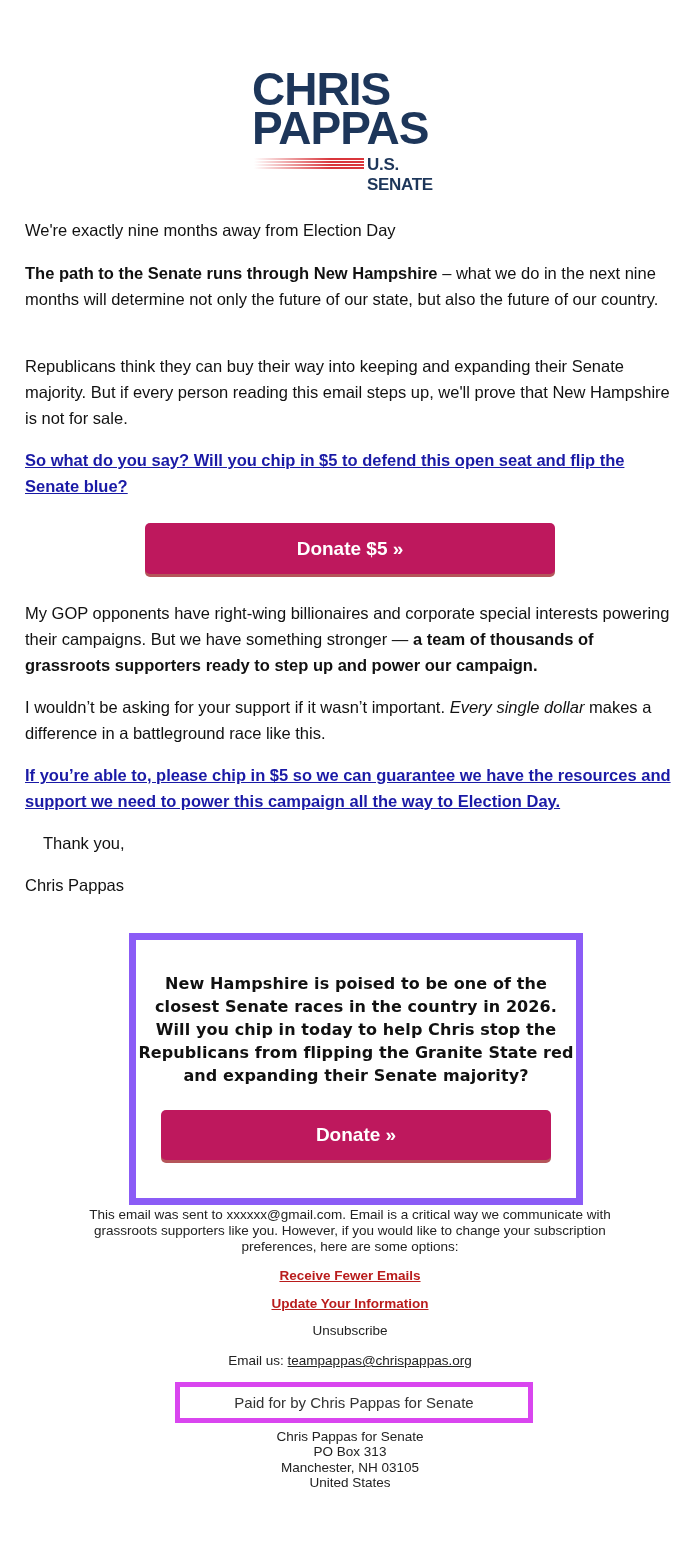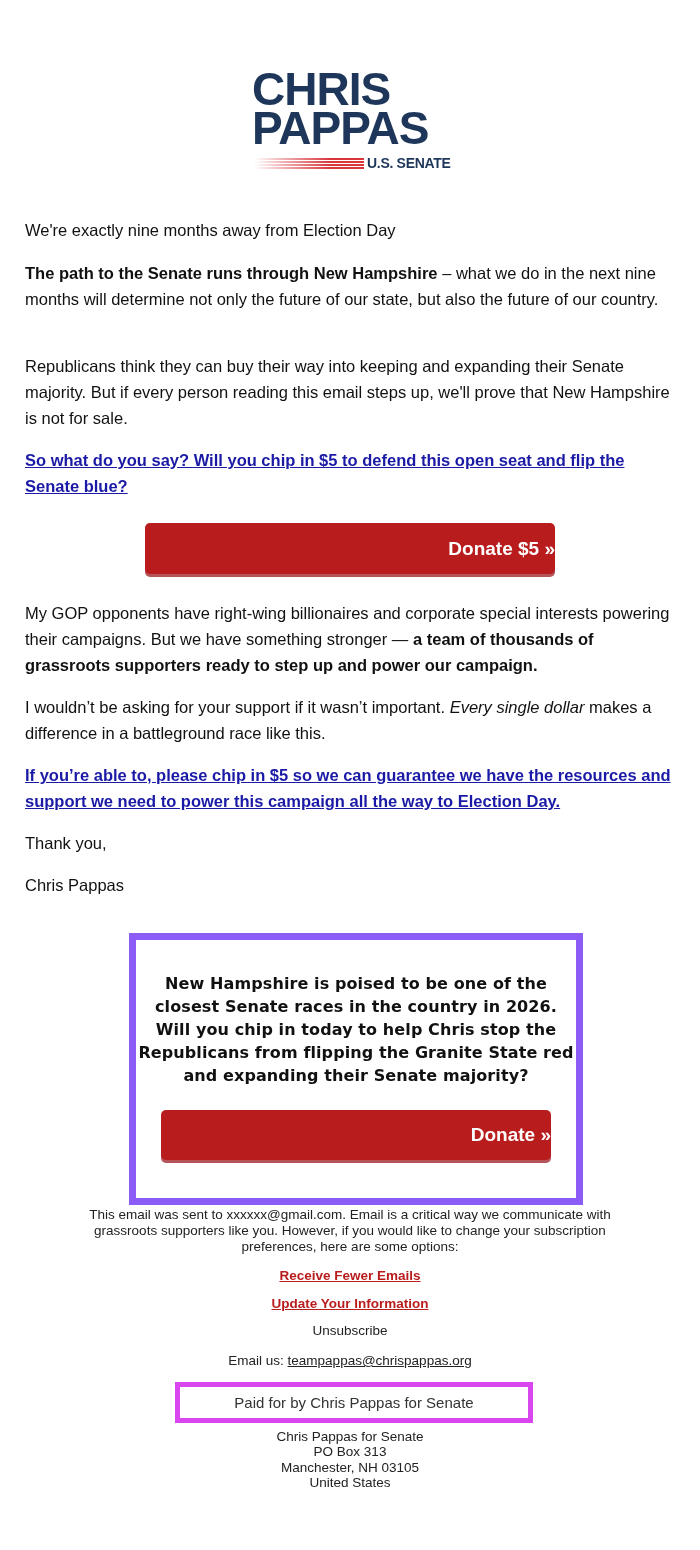"U.S. SENATE" .logo .sen { font-size: 14px -> 17px }
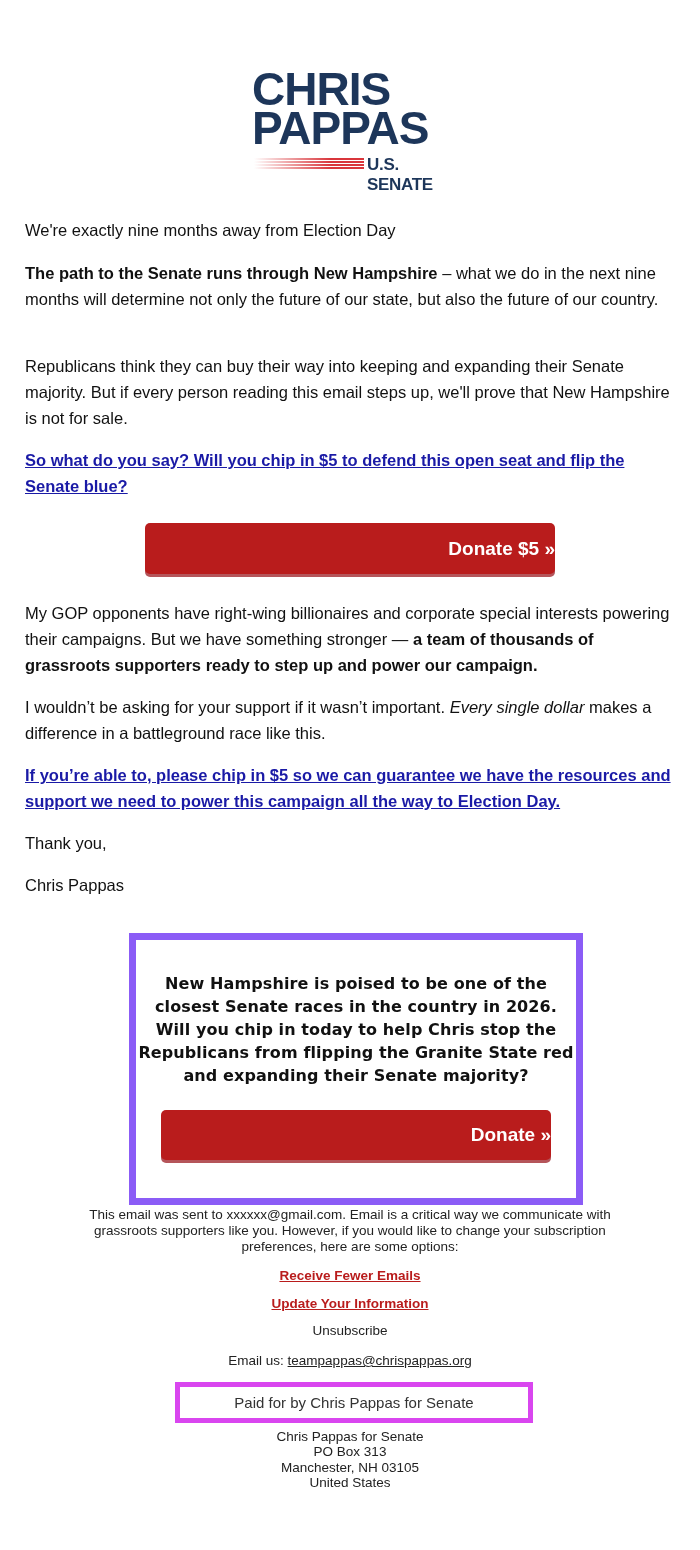"Donate $5 »" .btn { background: #b91c1c -> #be185d; text-align: right -> center }
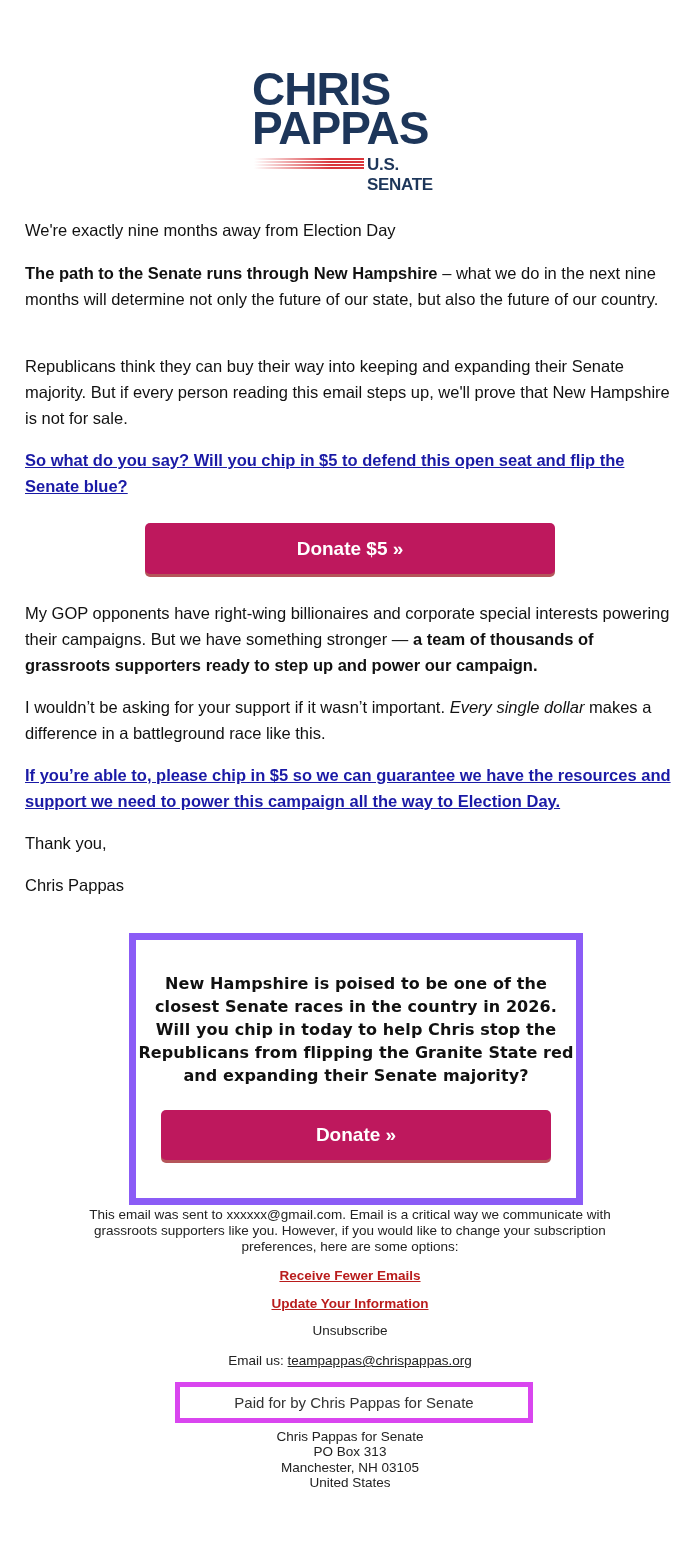"Thank you," div.body-text { margin-left: none -> 18px }
